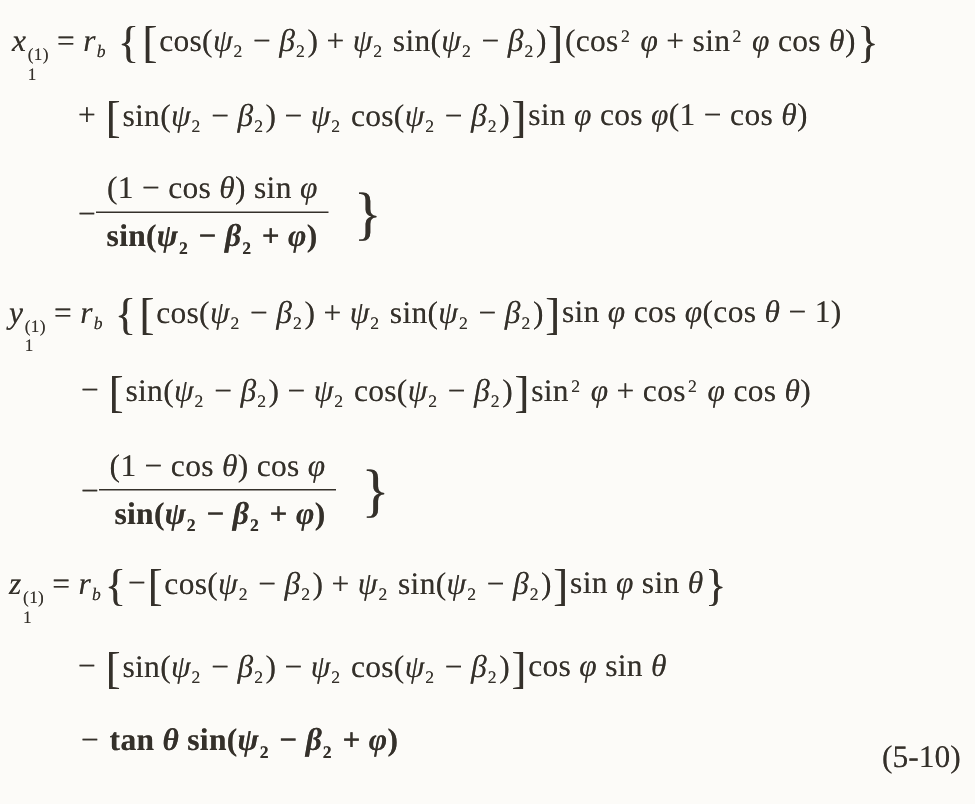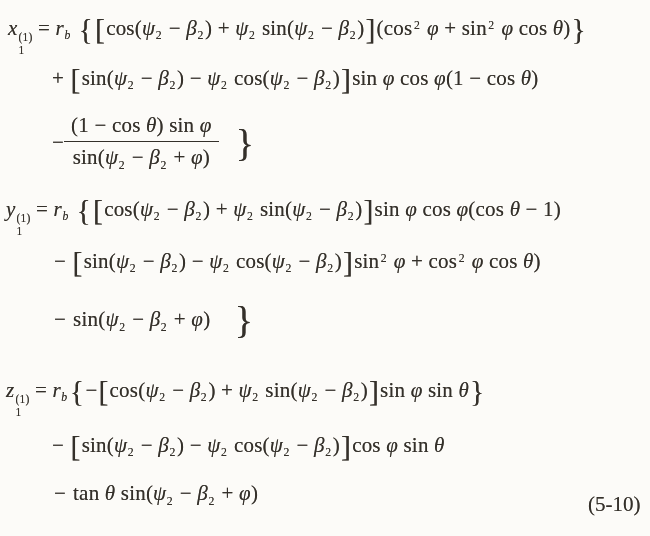"(1 − cos θ) sin" .frac { text-align: center -> right }
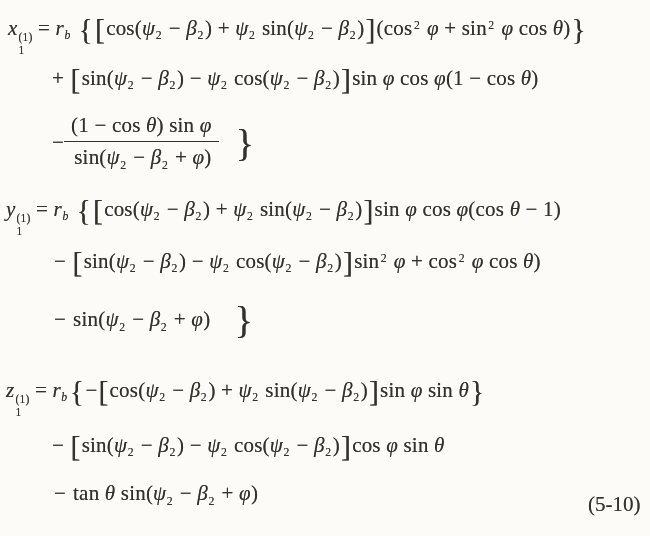"sin(ψ2 − β2 + φ)" .den { font-weight: none -> bold }
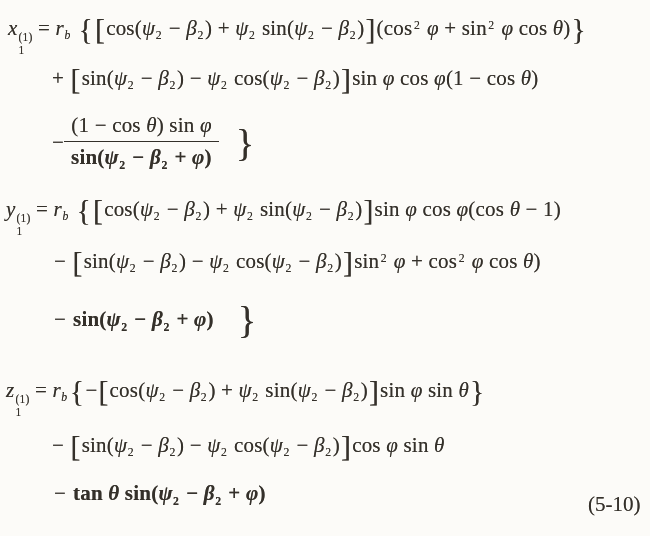"(1 − cos θ) cos" span.num { html: none -> <span><span>(</span><span>1</span><span> </span><span>−</span><span> </span><span>c</span><span>o</span><span>s</span><span> </span><span>θ</span><span>)</span><span> </span><span>c</span><span>o</span><span>s</span><span> </span><span>φ</span></span> }
